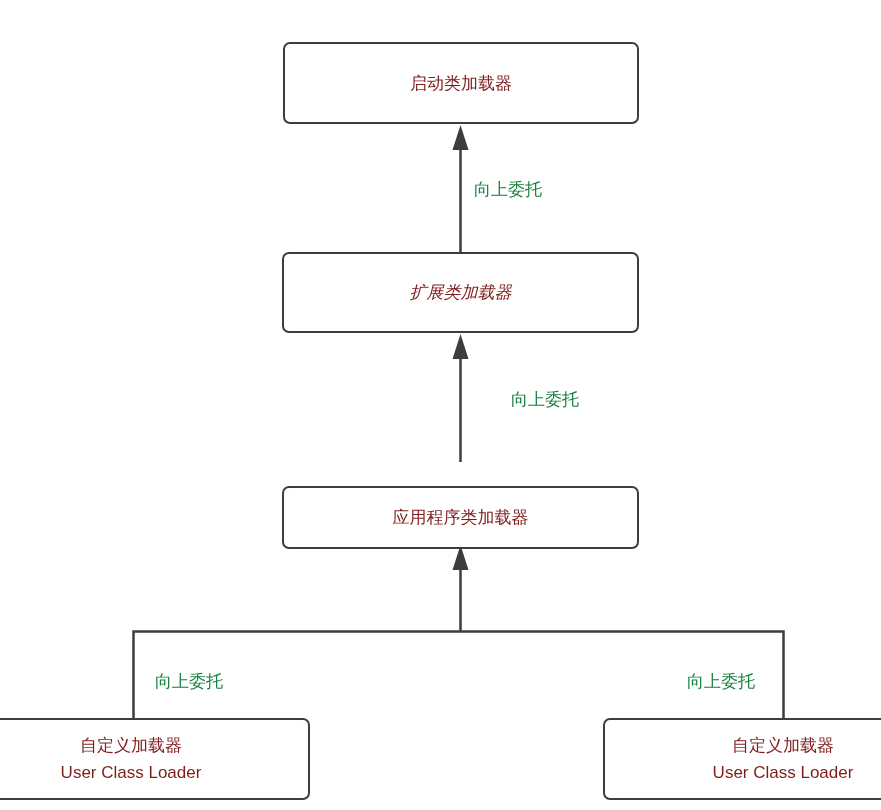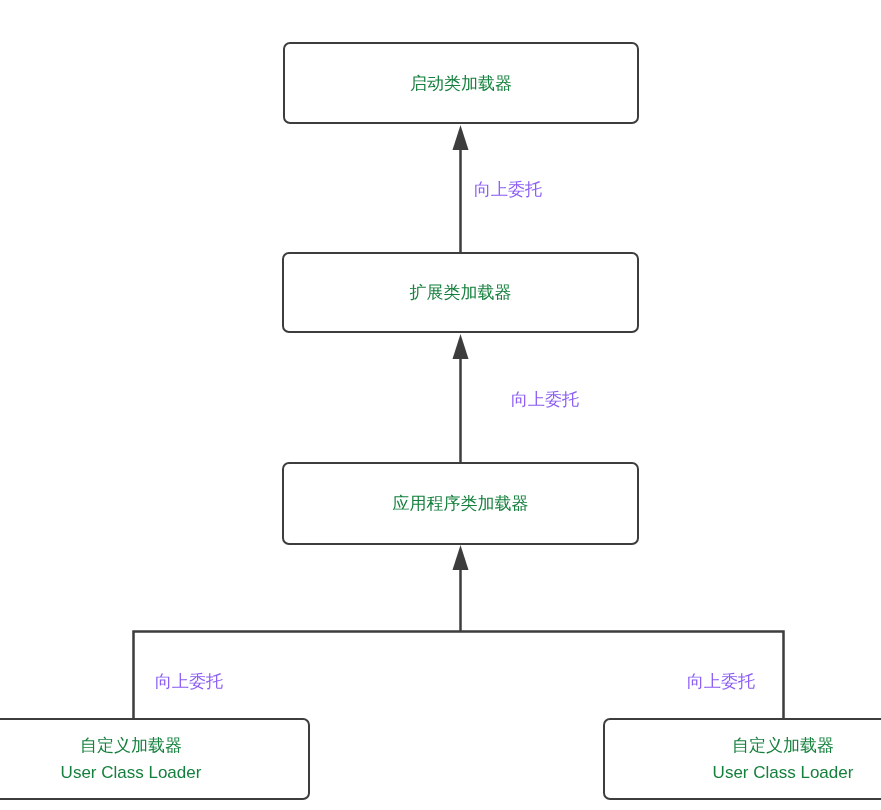"启动类加载器" .node { color: #15803d -> #7f1d1d }
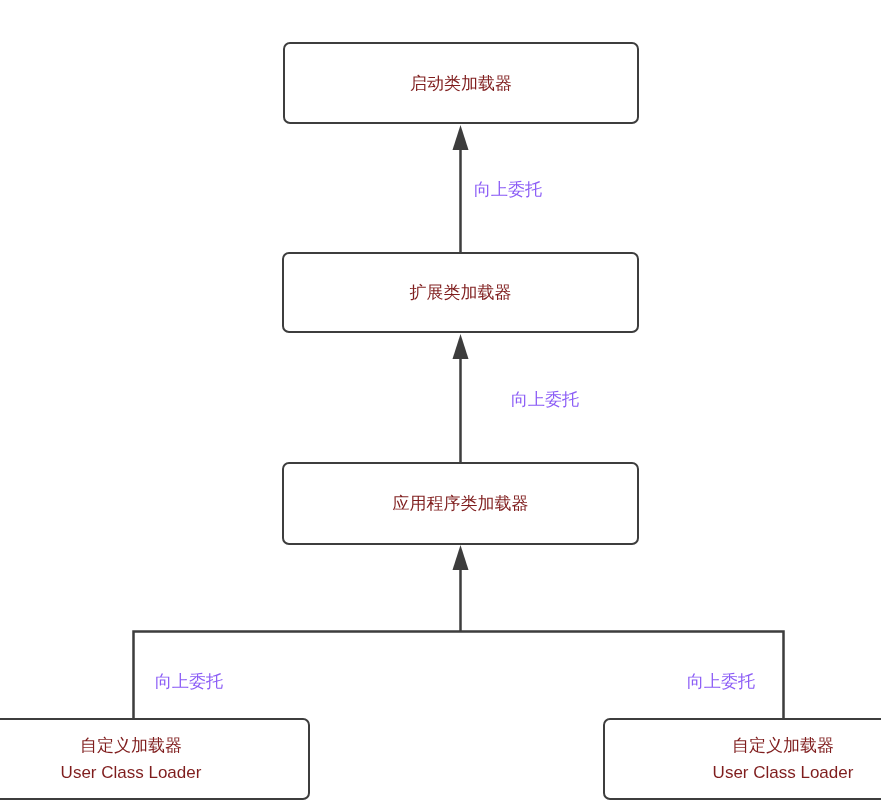"向上委托" .edge-label { color: #8b5cf6 -> #15803d }
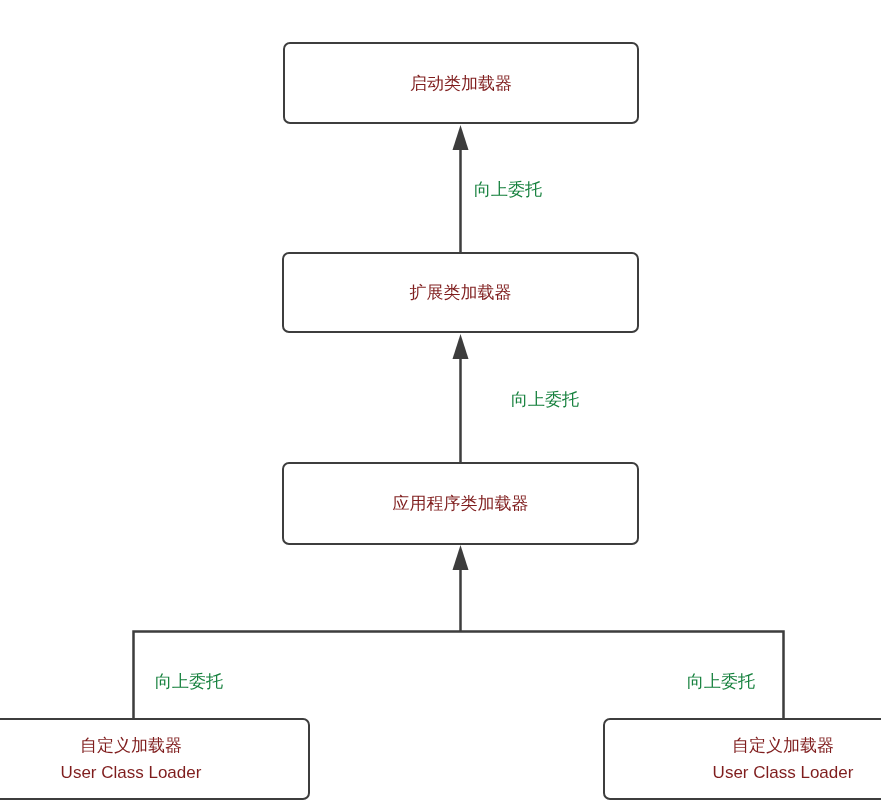"扩展类加载器" .node-extension { font-style: none -> italic }
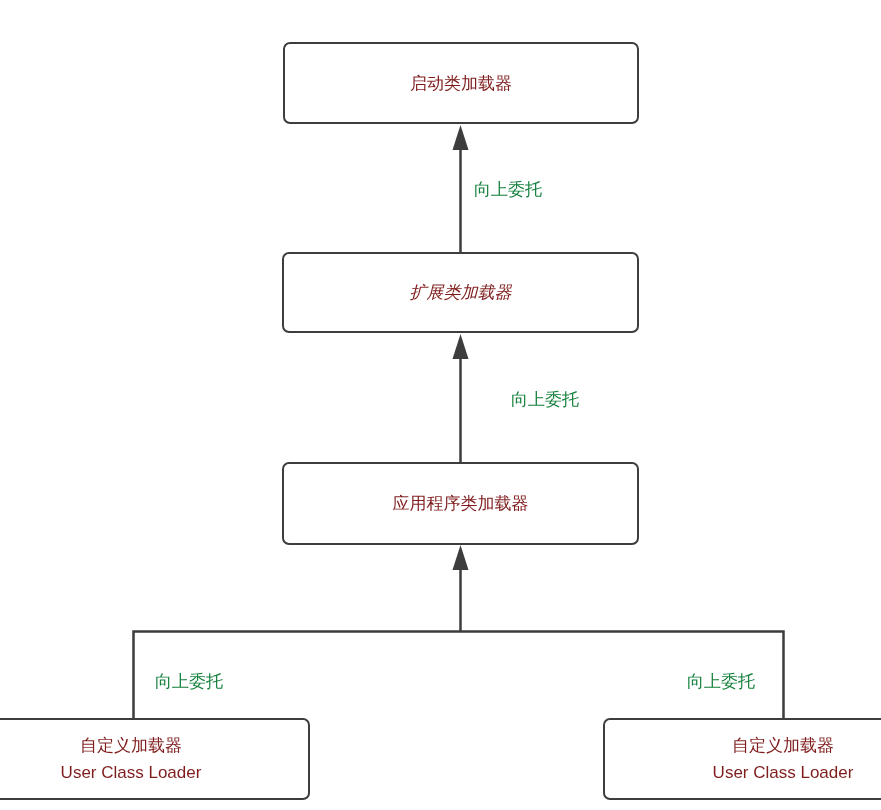"应用程序类加载器" .node-application { height: 83px -> 63px; top: 462px -> 486px }
